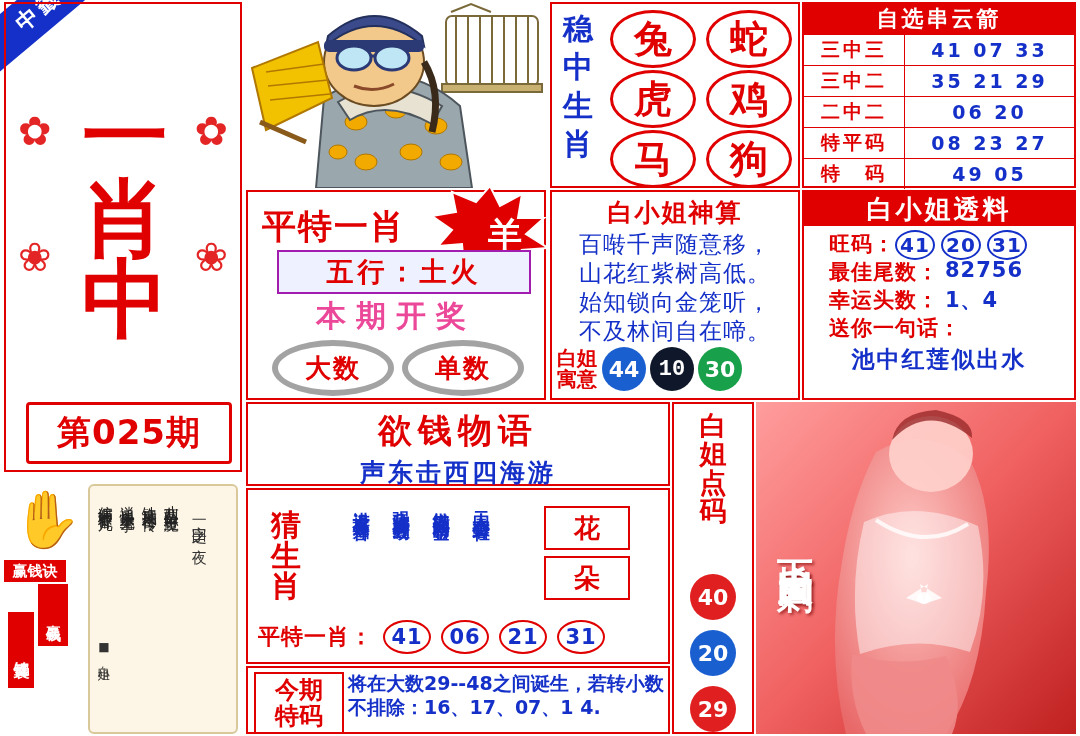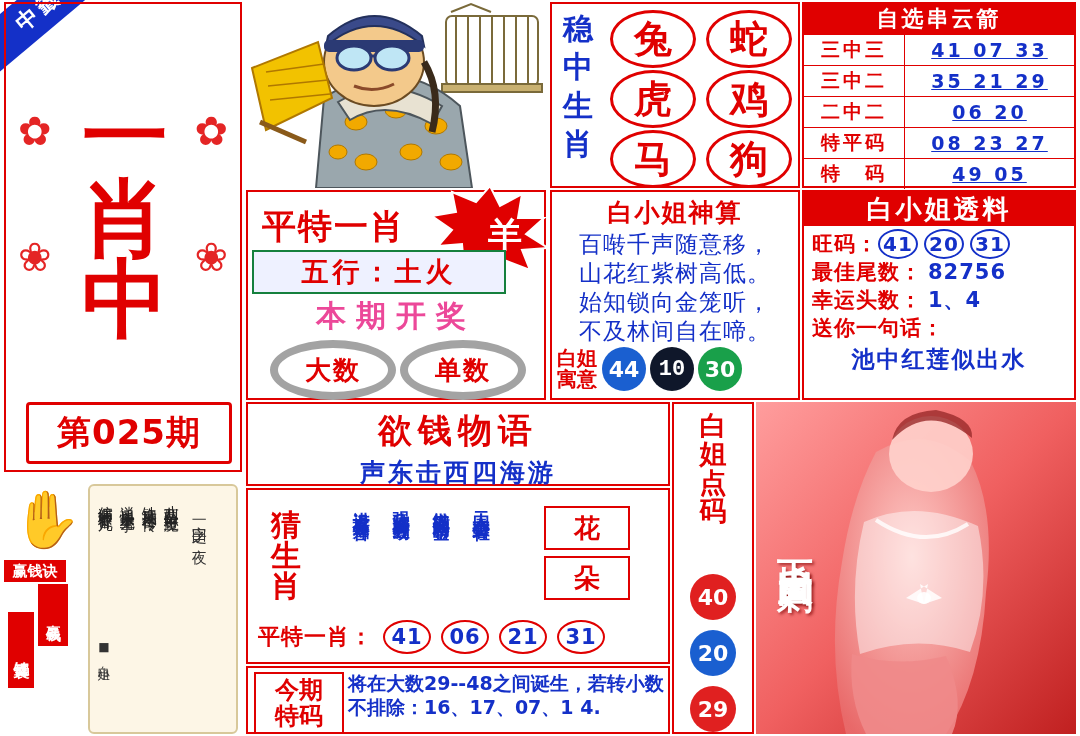"41 07 33" .zx-v { text-decoration: underline -> none }
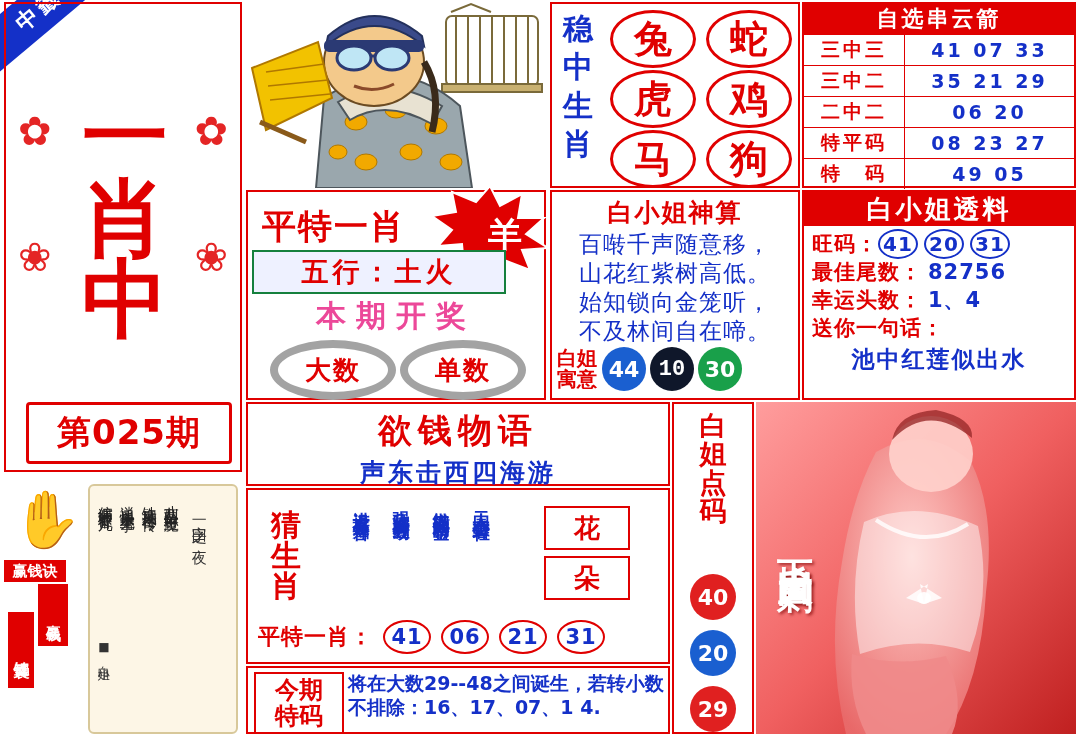"旺码：" .tl-line { align-items: center -> flex-start; padding-left: 8px -> 25px }
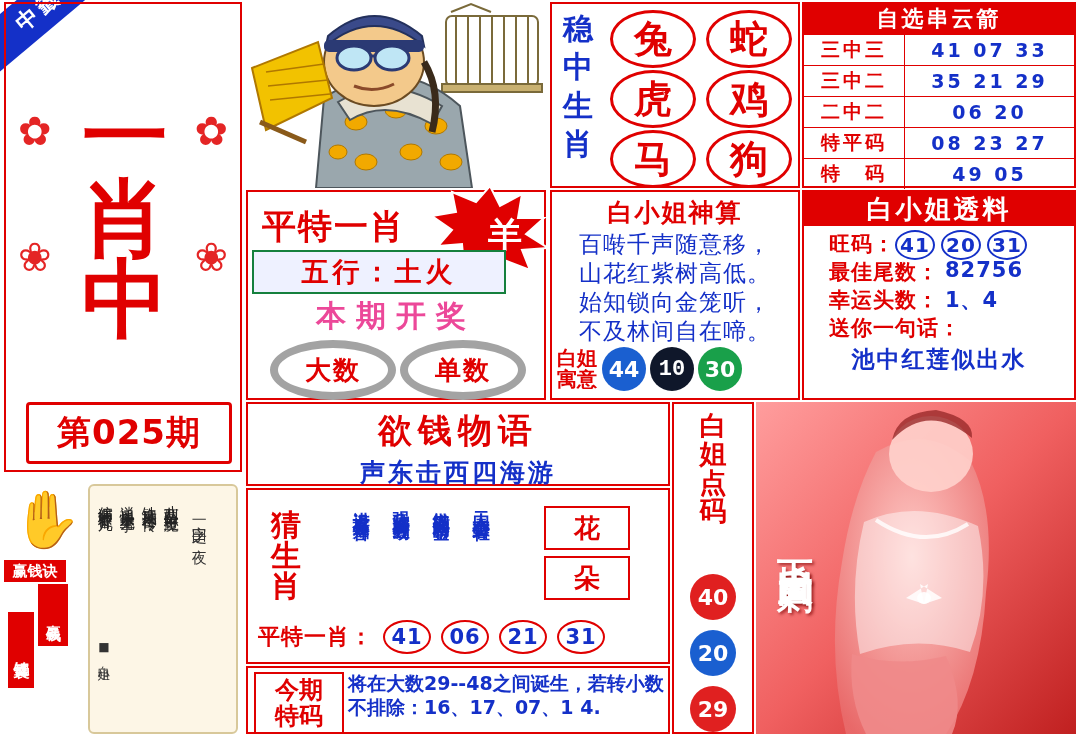"五行：土火" .wuxing { border: 2px solid #15803d -> 2px solid #a21caf; left: 4px -> 29px }
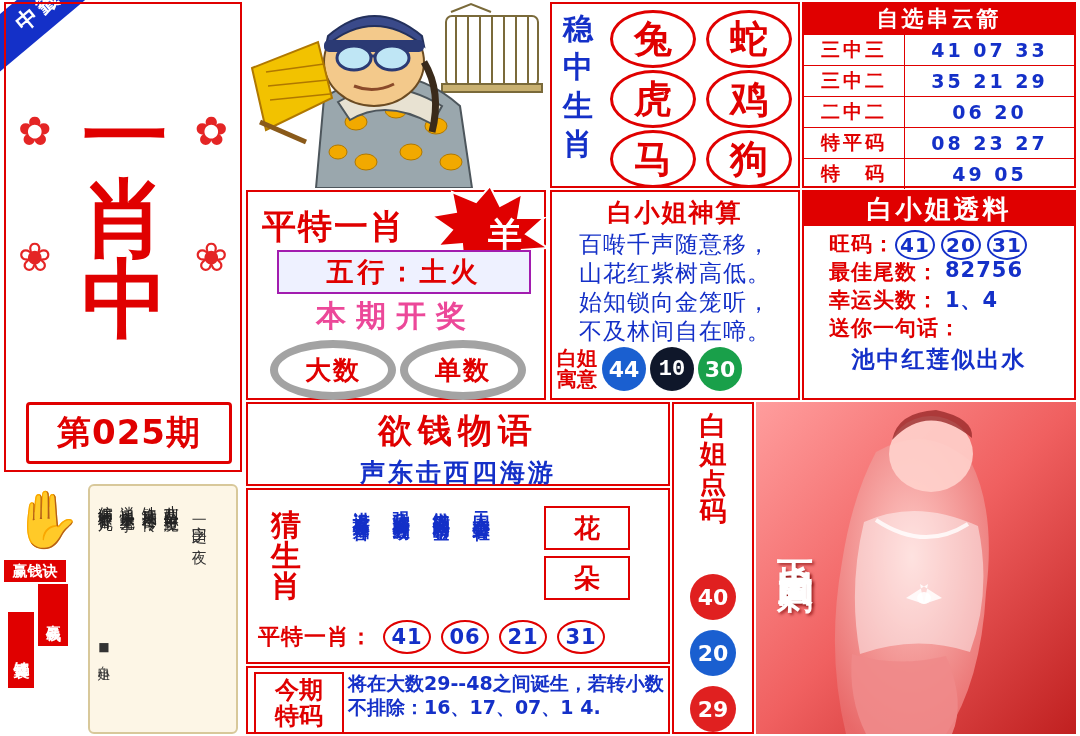"大数" .pill { border: 8px solid #a3a3a3 -> 6px solid #a3a3a3 }
